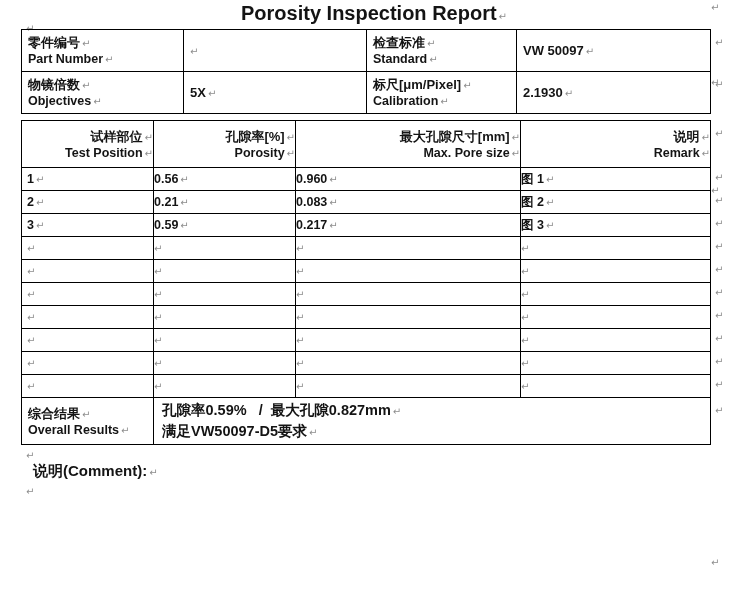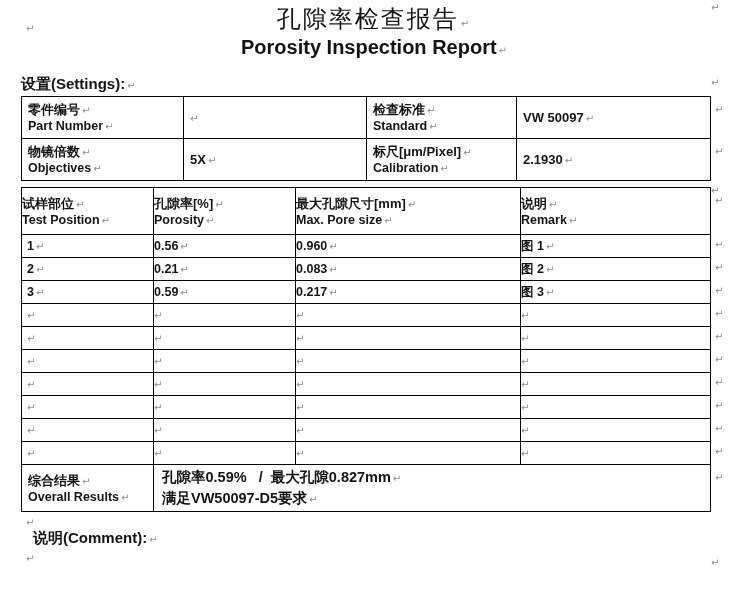"孔隙率检查报告 ↵" div.title-cn { html: <div><span>孔隙率检查报告</span><span>↵</span></div> -> none }
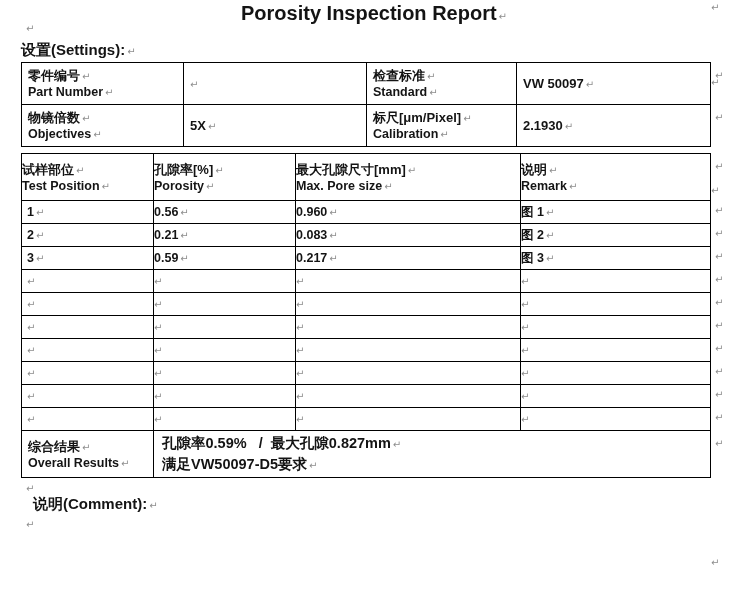"设置(Settings): ↵" div.section-heading { html: <div><span>设置(Settings):</span><span>↵</span></div> -> none }
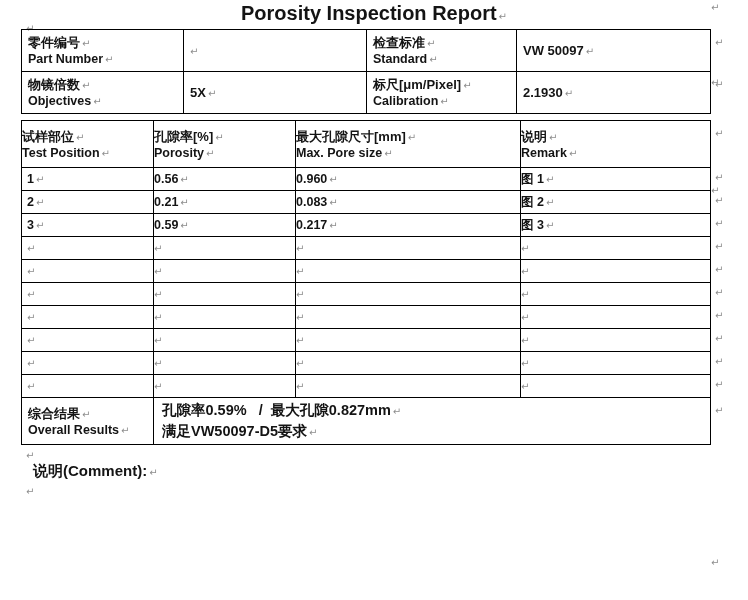"试样部位 ↵" .results tr.hdr .lbl-cn,.results tr.hdr .lbl-en { text-align: left -> right }
